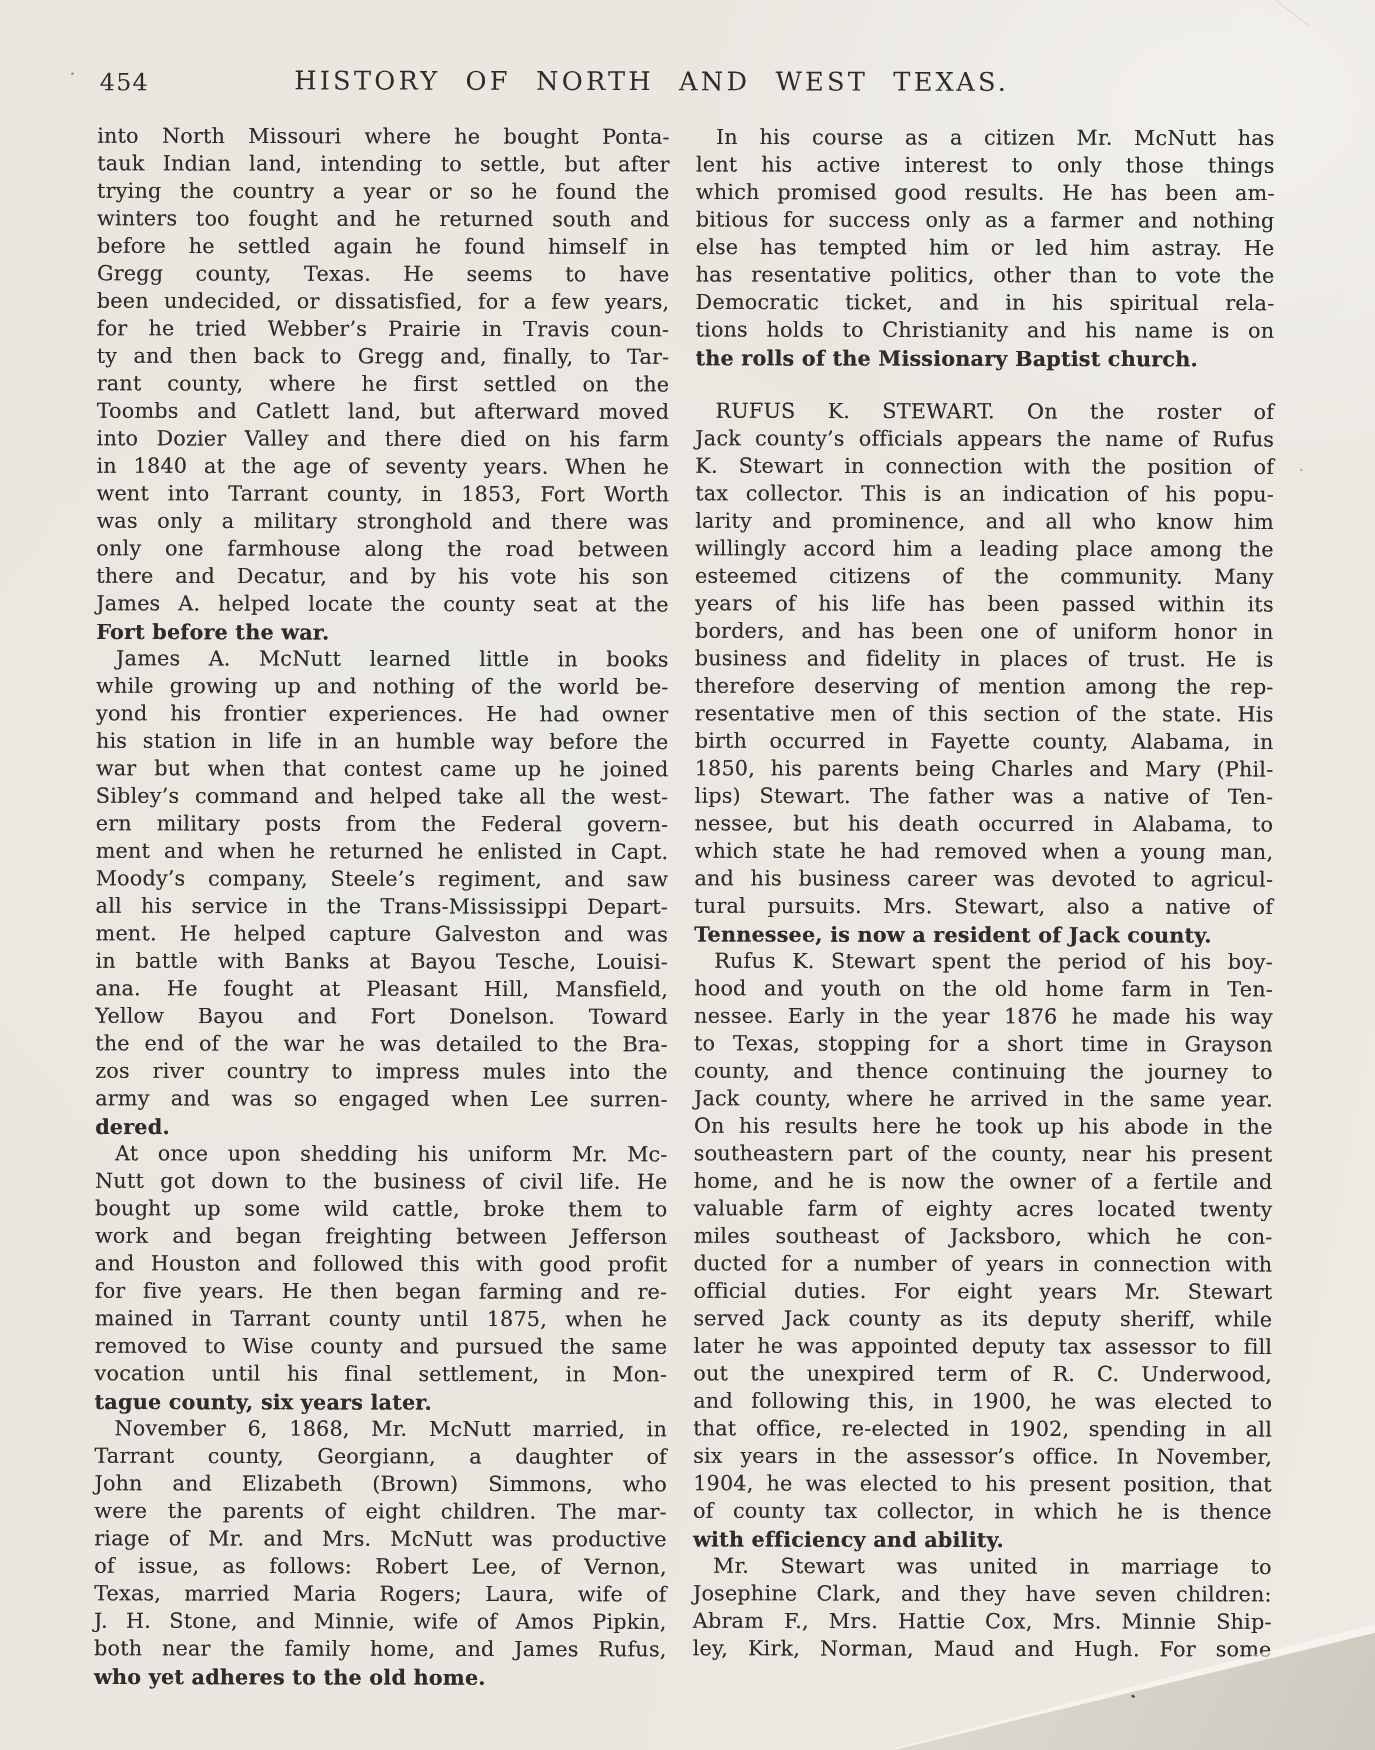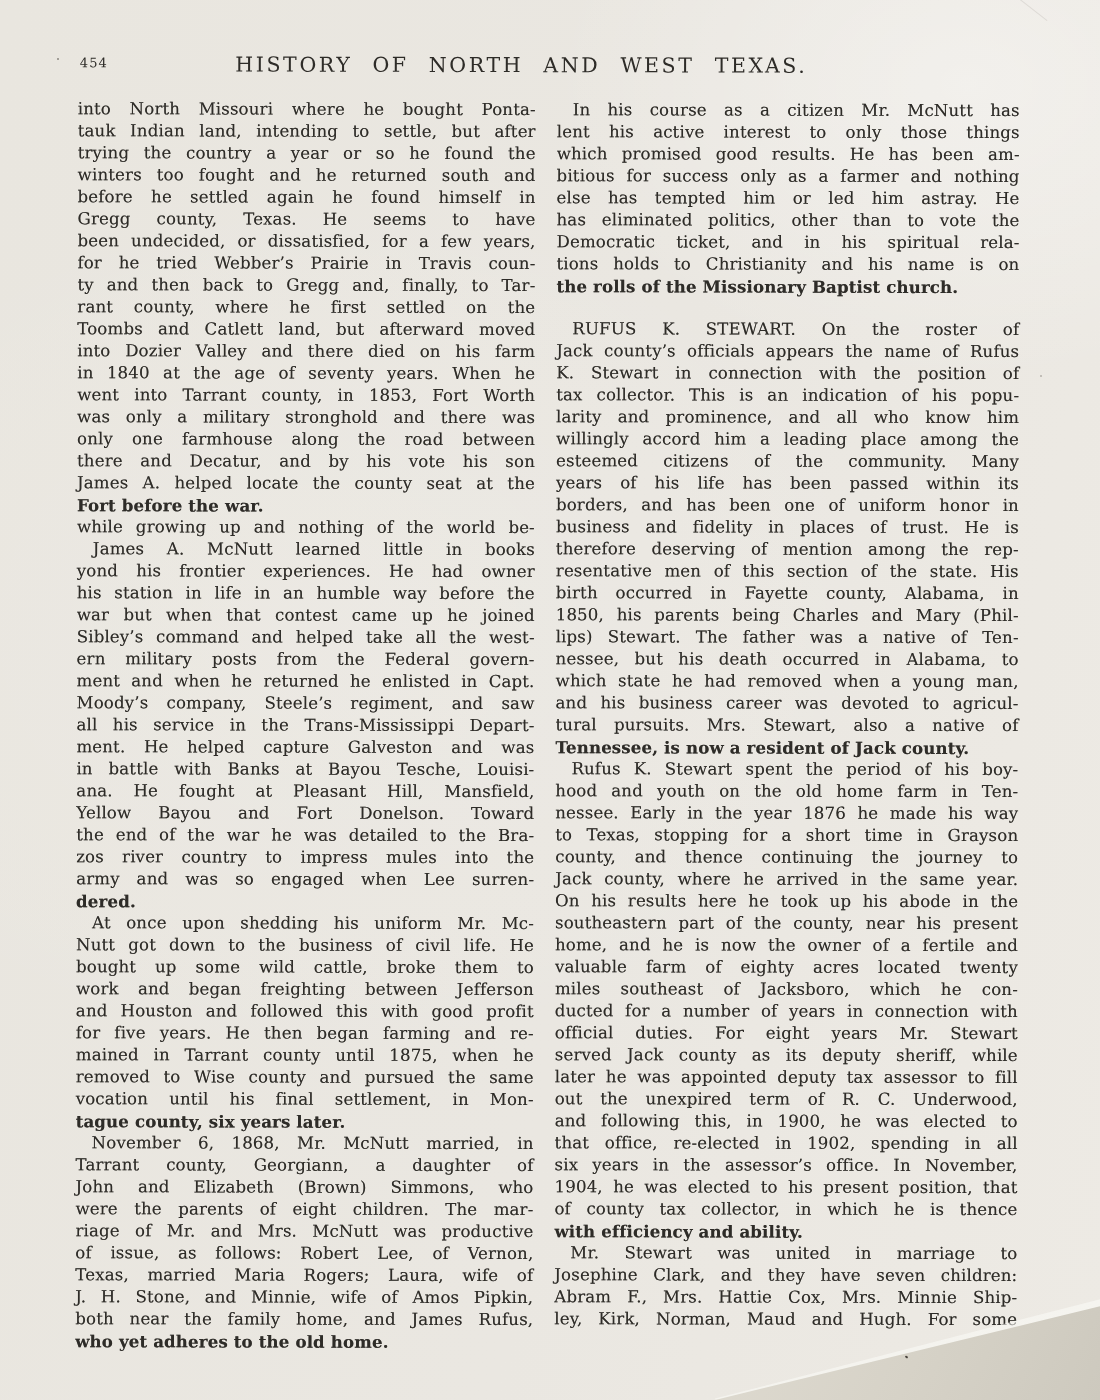"454" .pagenum { font-size: 13px -> 19px }
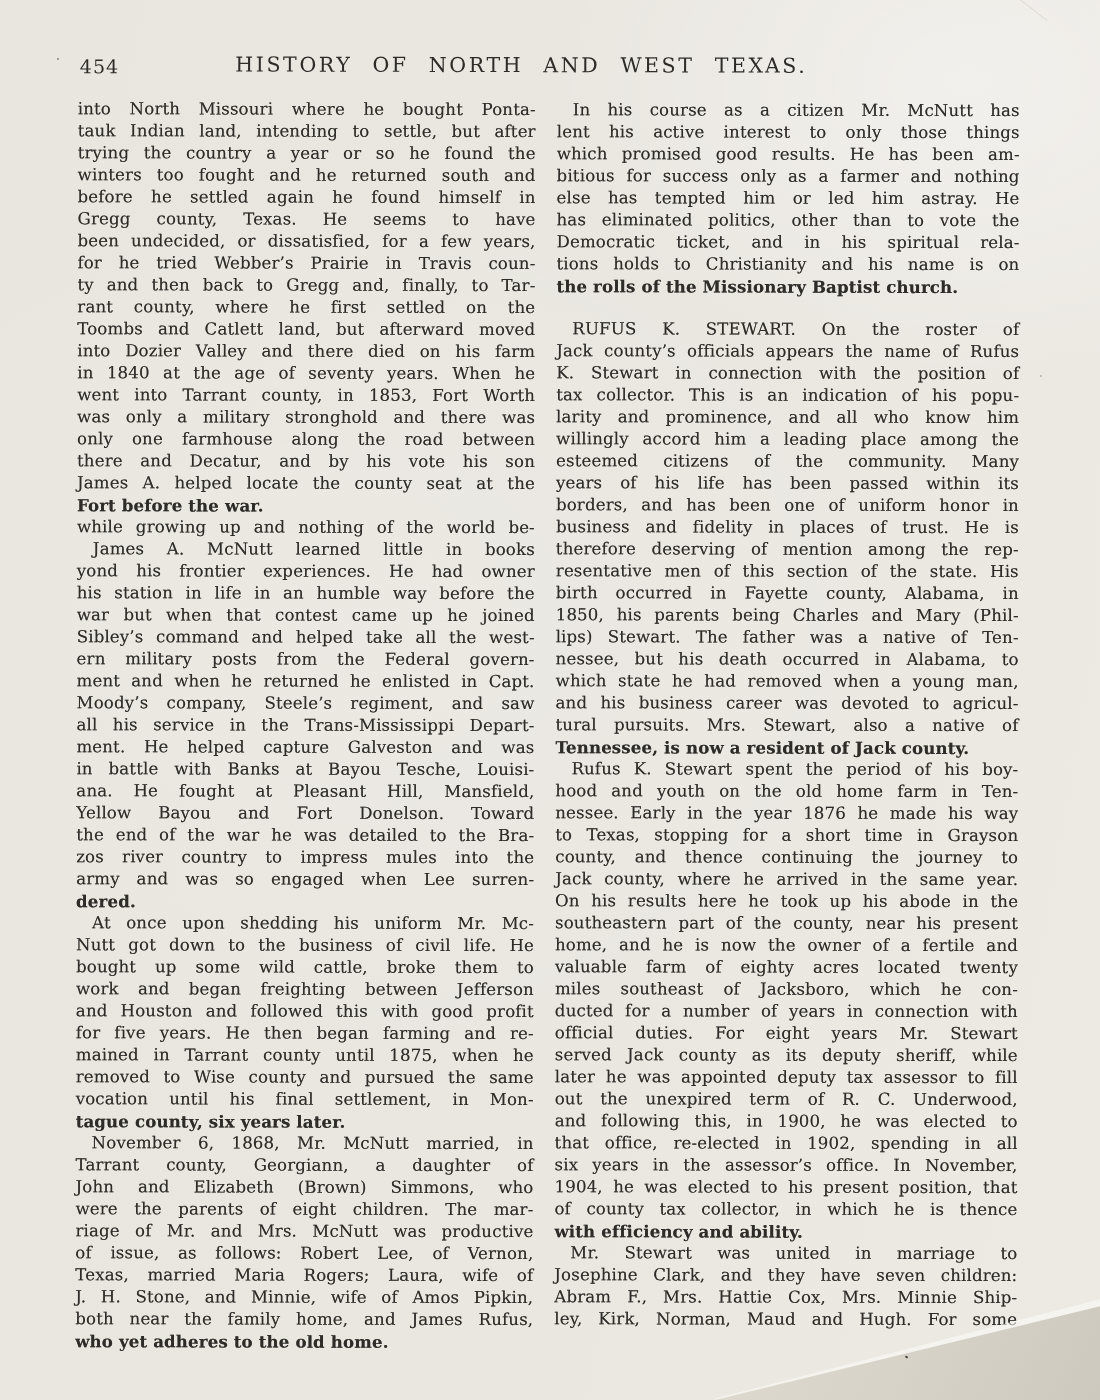"has eliminated politics, other than" div.line { text: eliminated -> resentative }
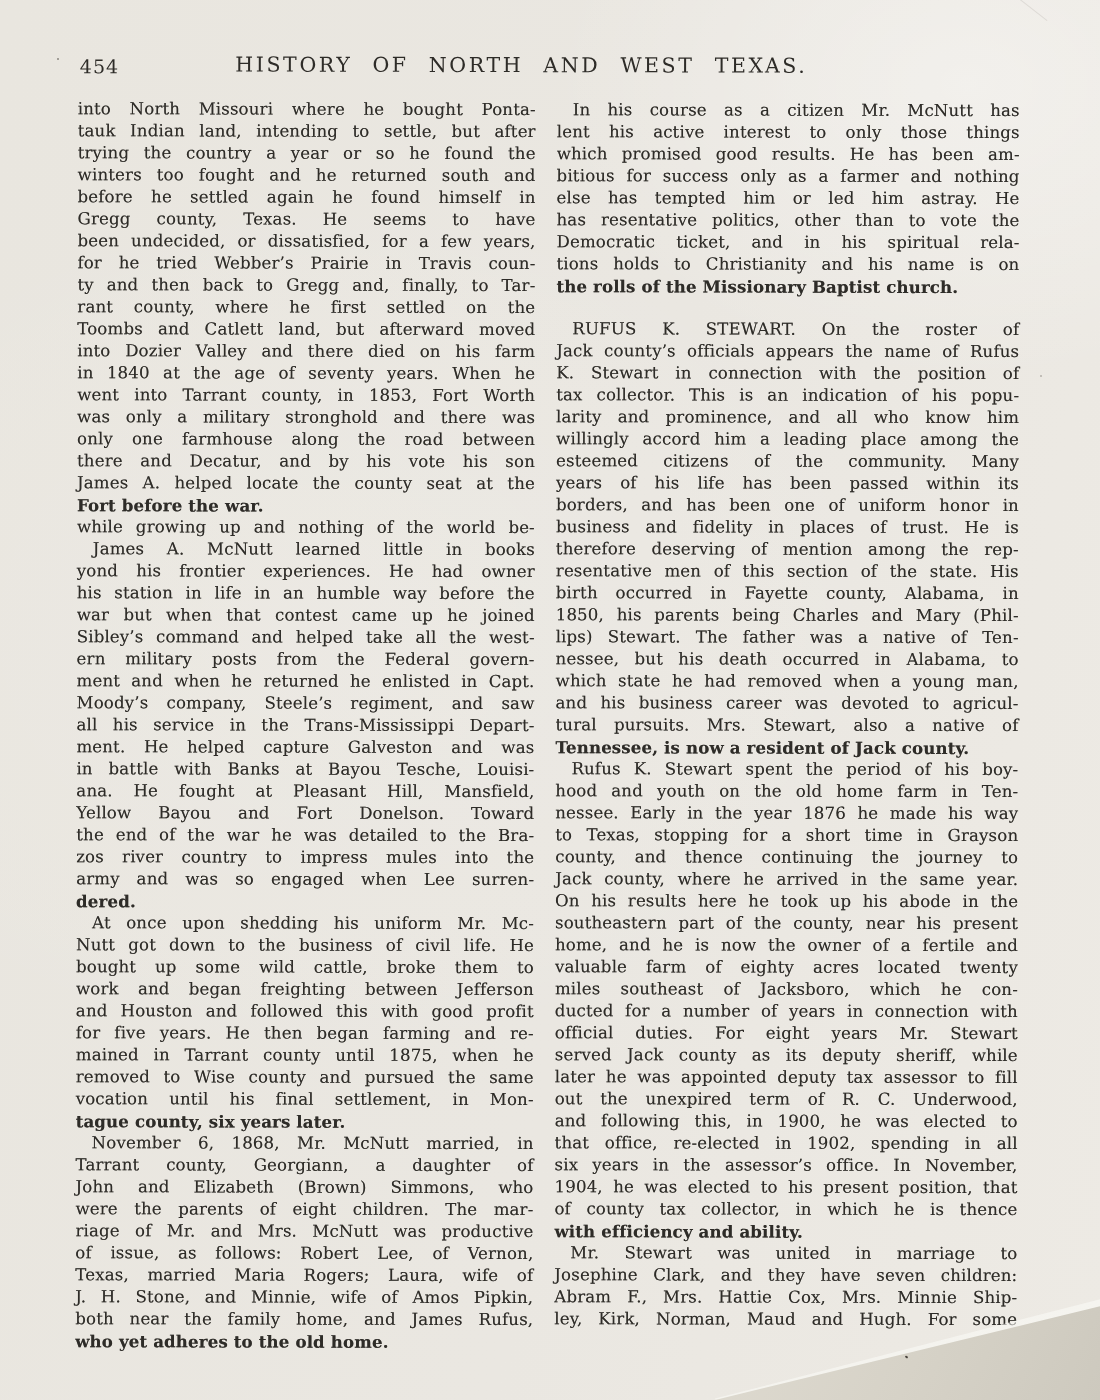"while growing up and nothing" div.line { order: before "James A. McNutt learned little" -> after "James A. McNutt learned little" }
